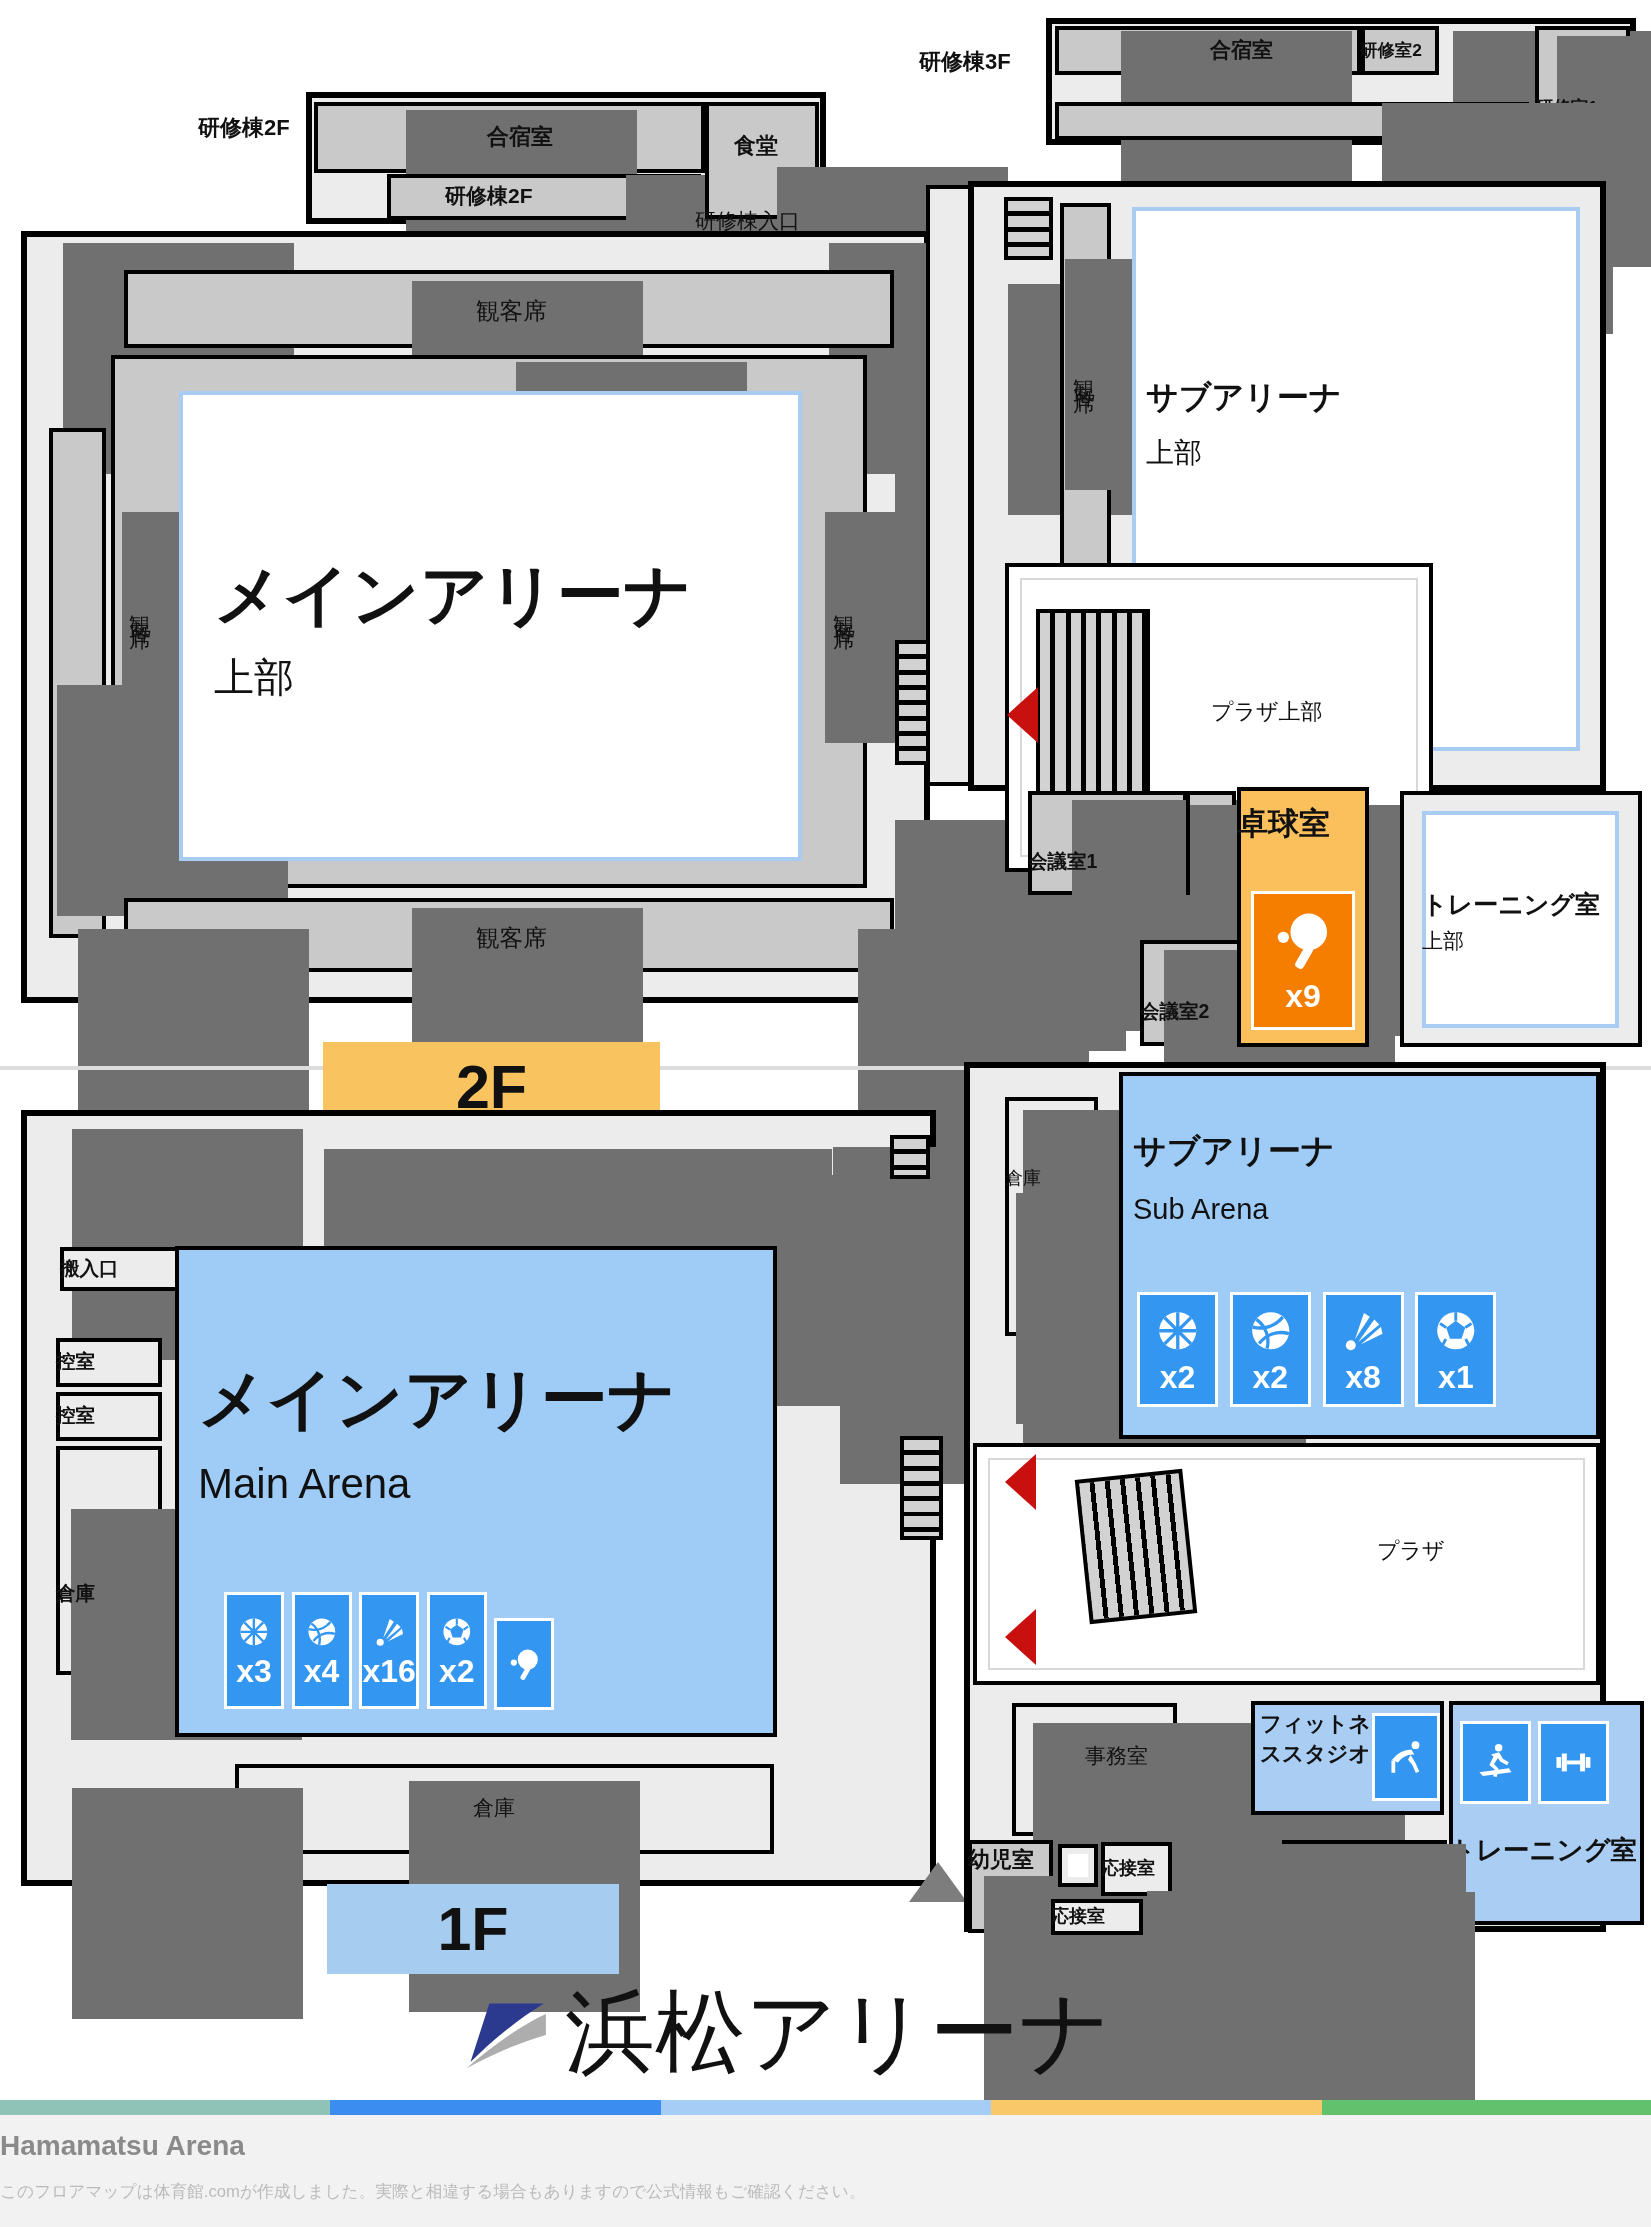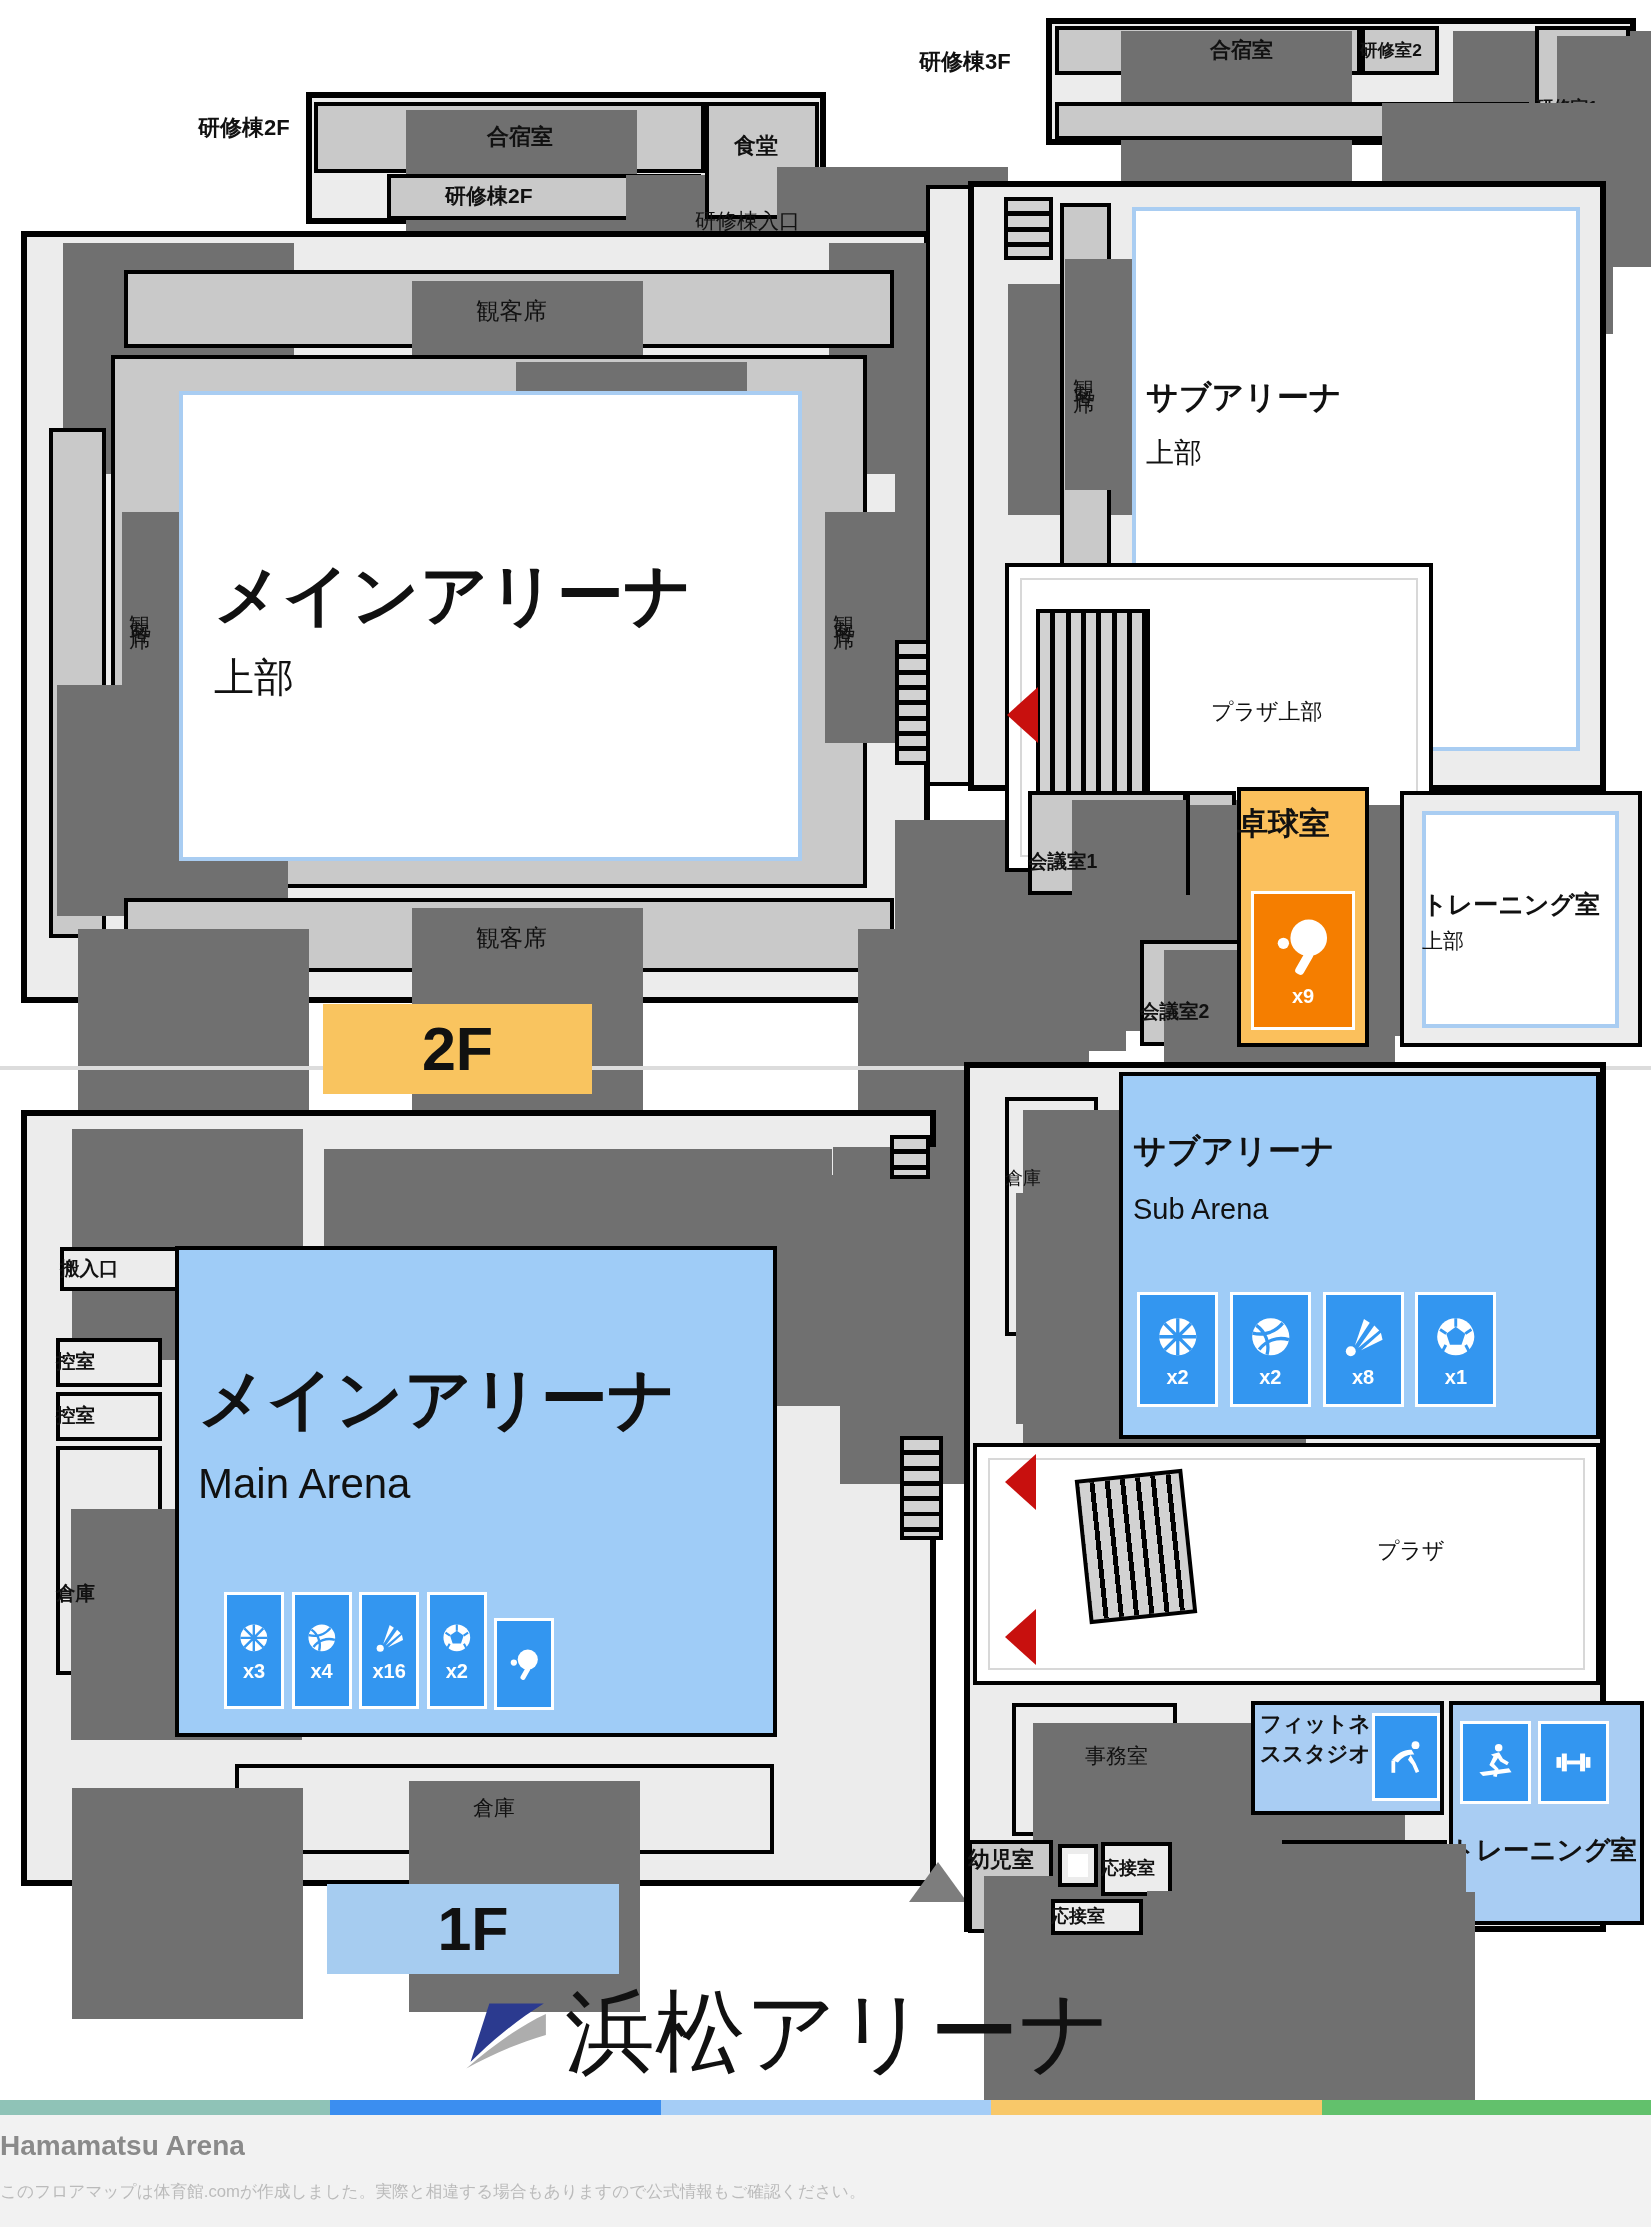"x9" .sport .cnt { font-size: 20px -> 32px }
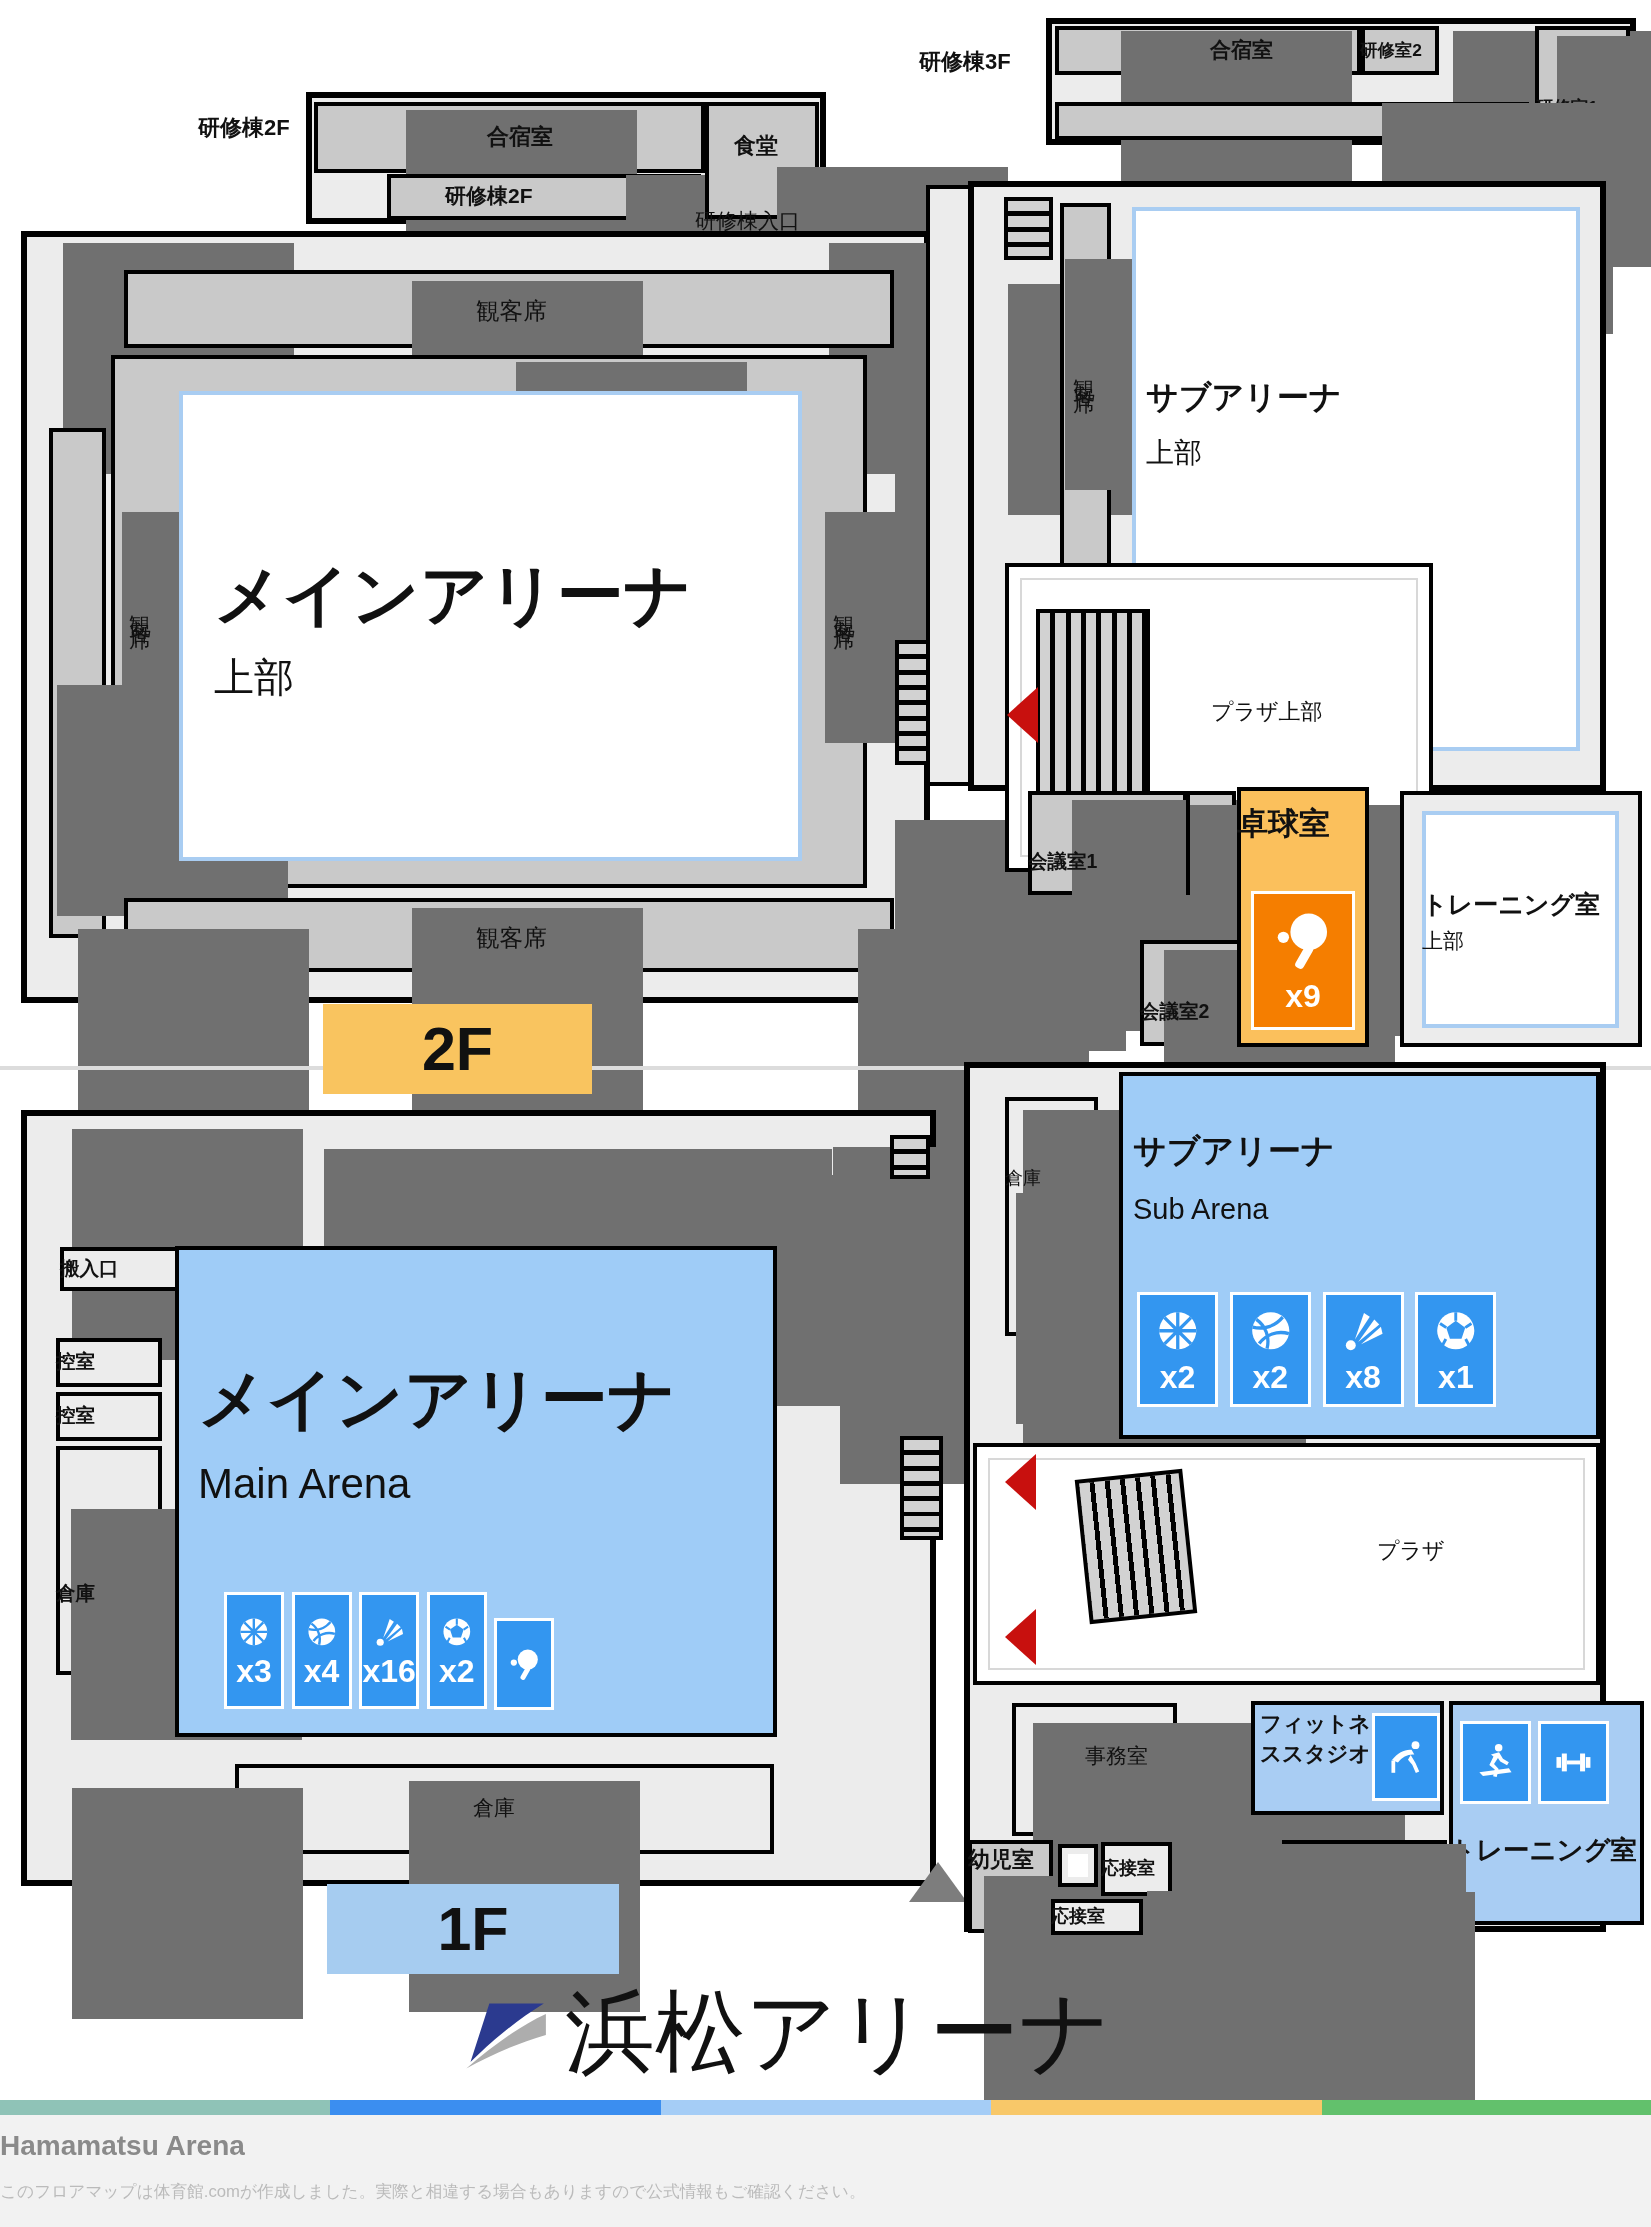"2F" div.abs { top: 1004px -> 1042px; width: 269px -> 337px }
